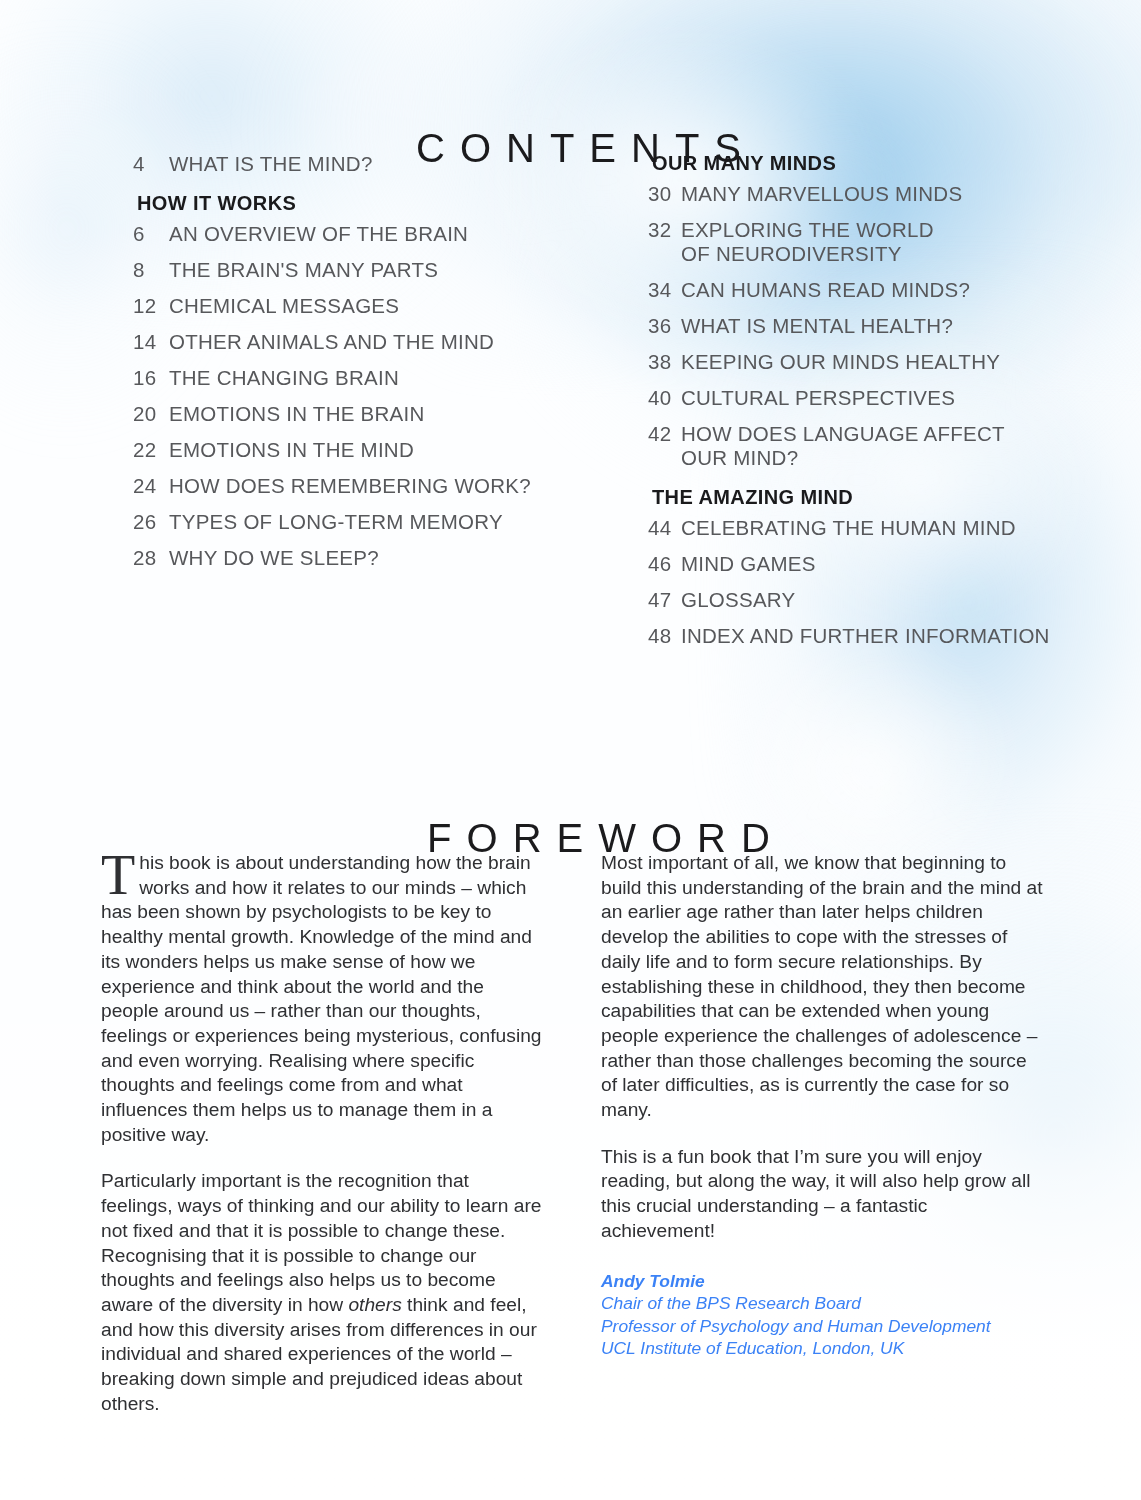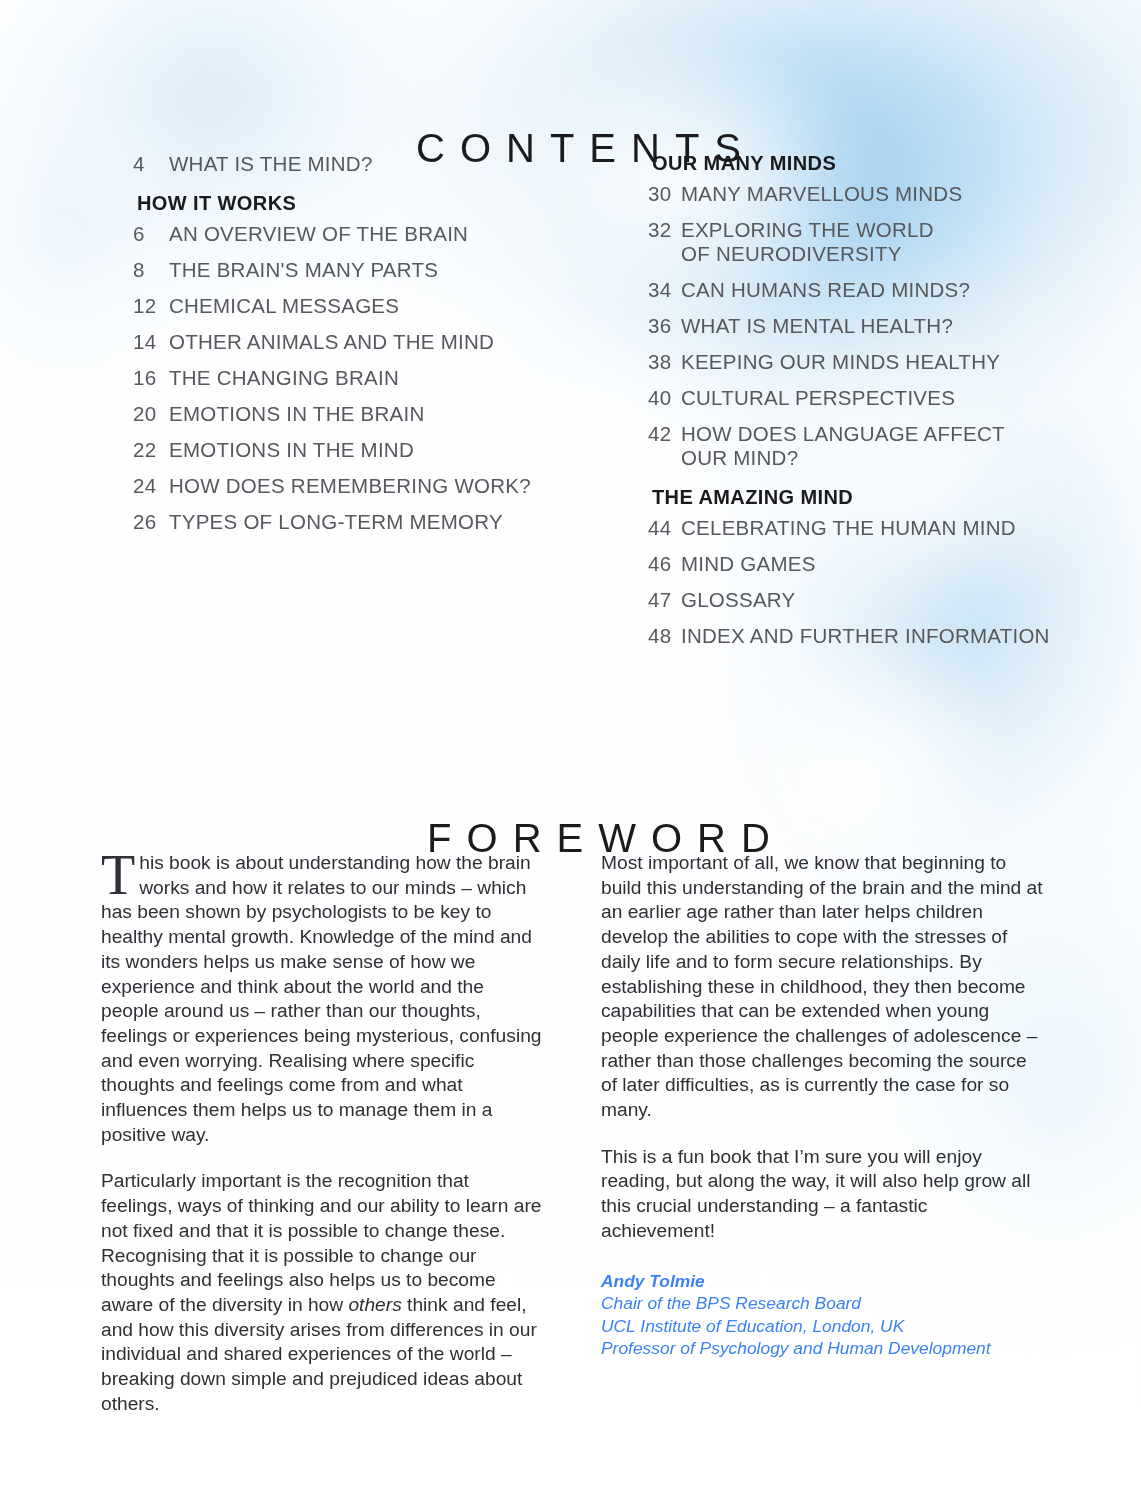"28" div.toc-entry { html: none -> <div> <span>28</span> <span><span>WHY DO WE SLEEP?</span></span> </div> }
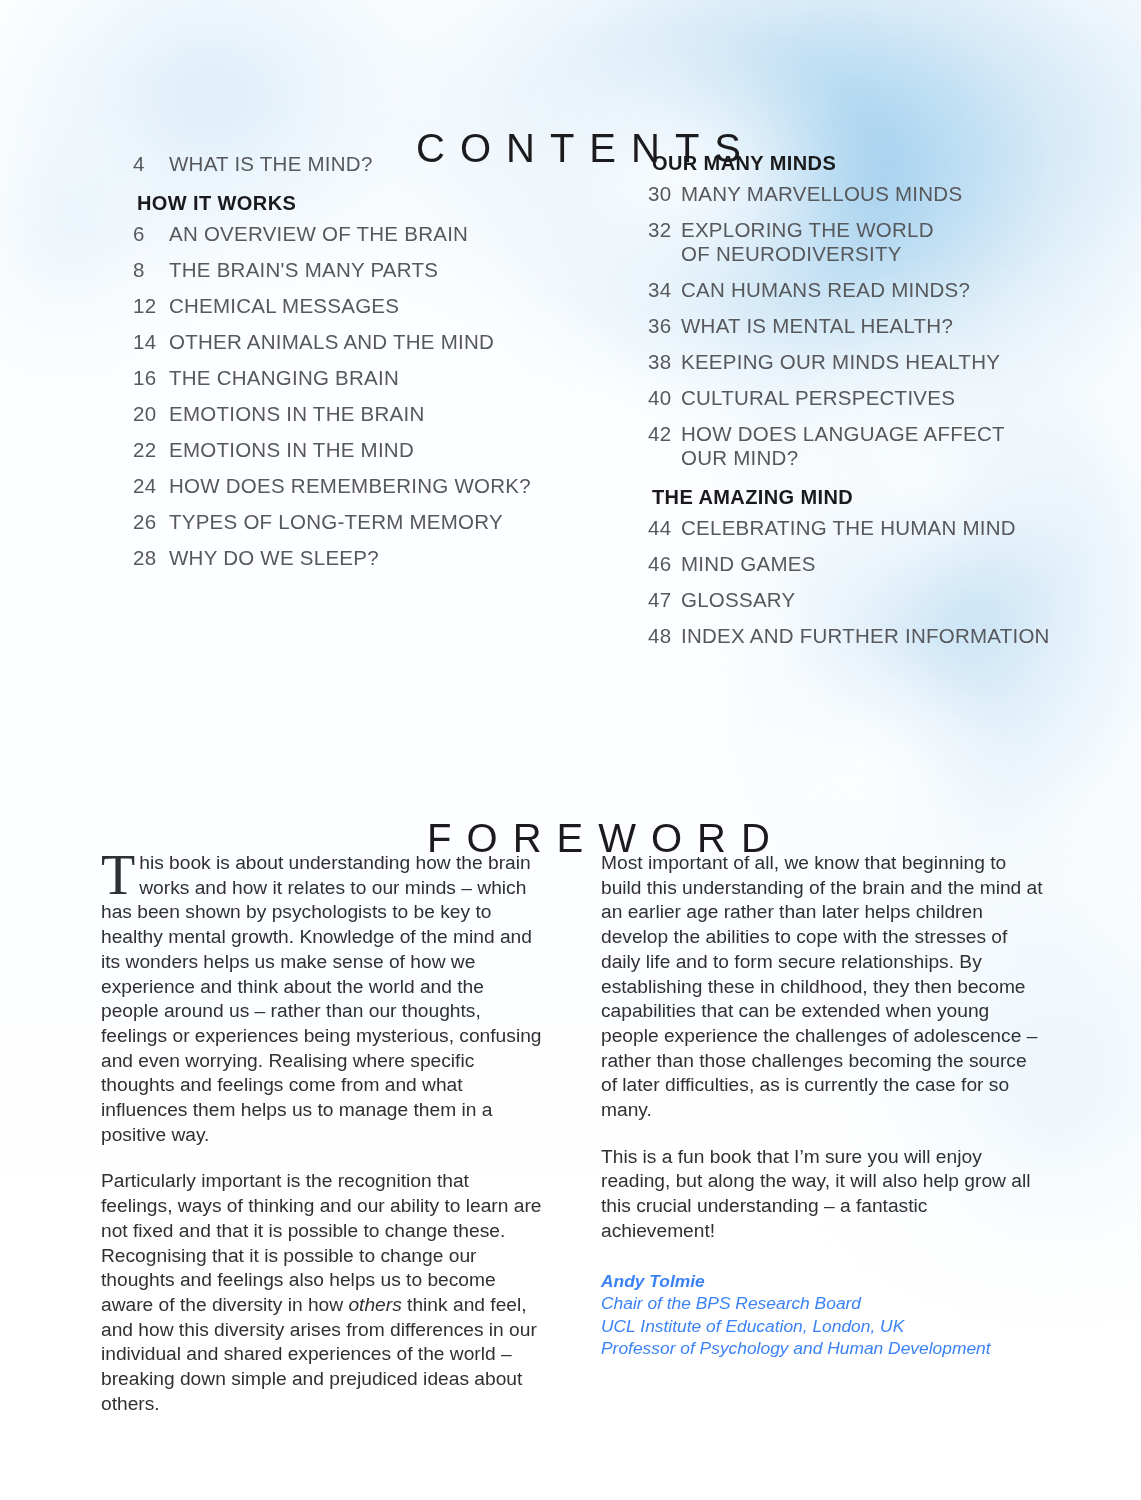"UCL Institute of Education, London," div.sig-line { order: before "Professor of Psychology and Human" -> after "Professor of Psychology and Human" }
